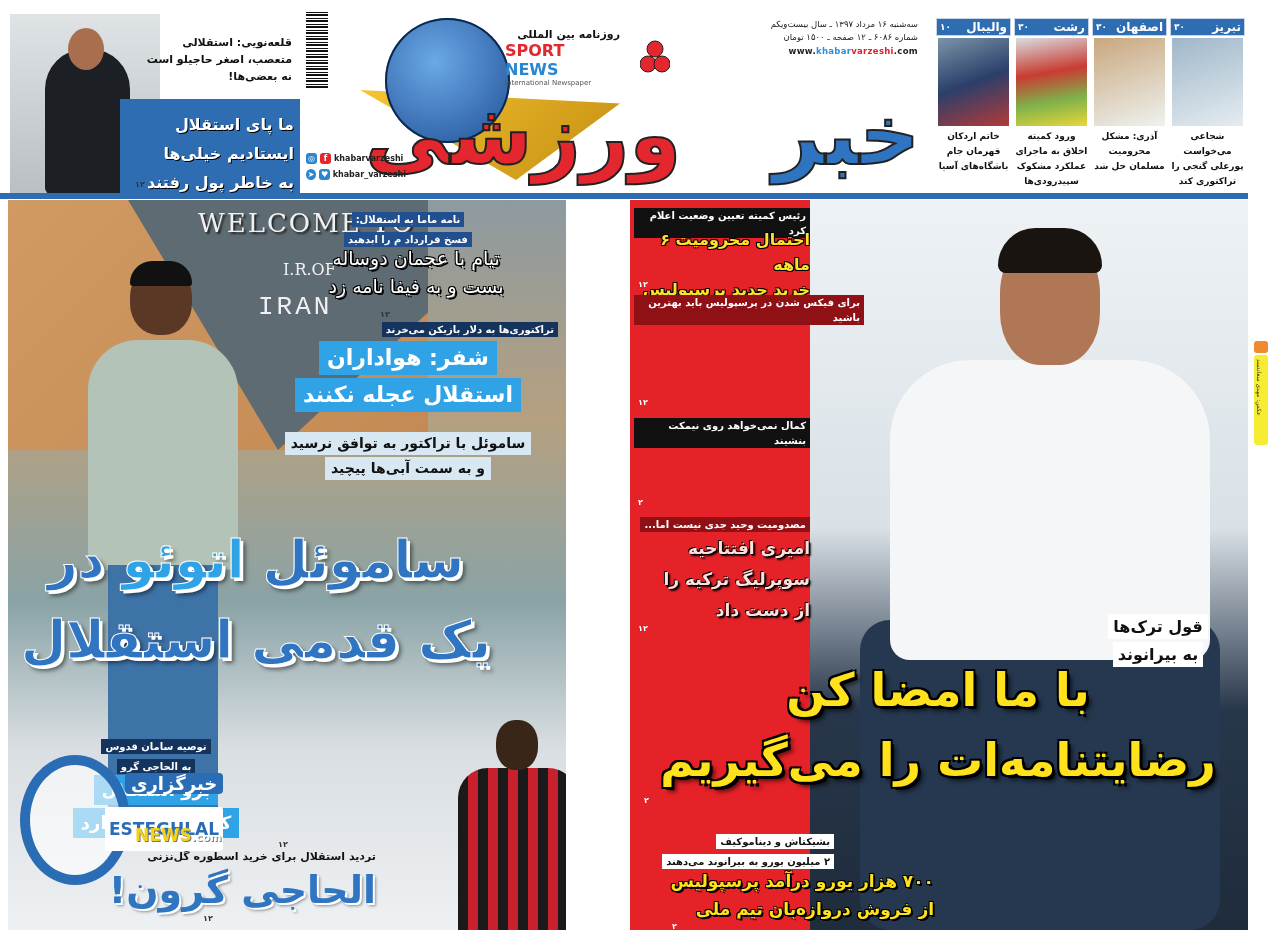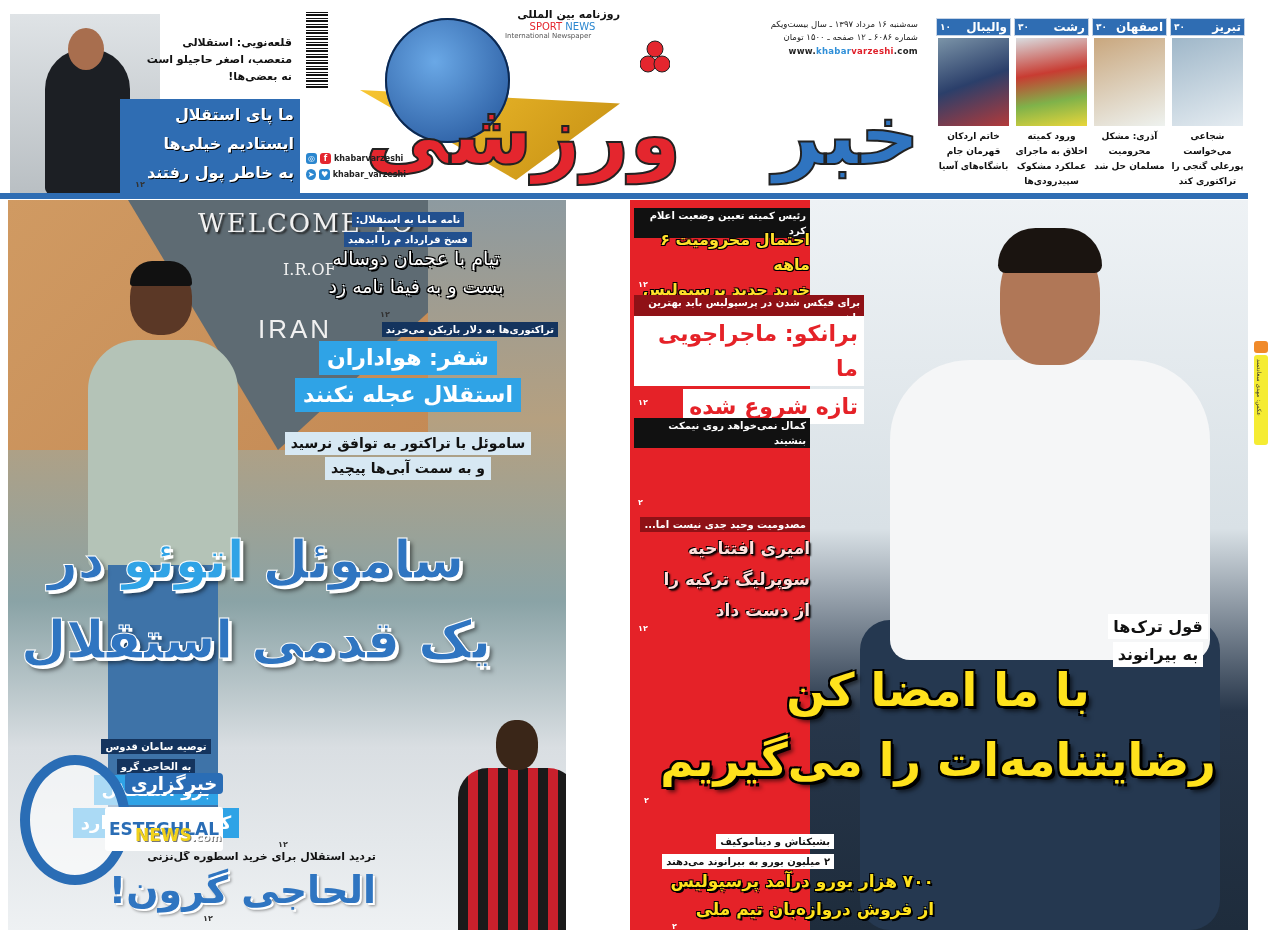"روزنامه بین المللی" #sportnews { top: 8px -> 28px }
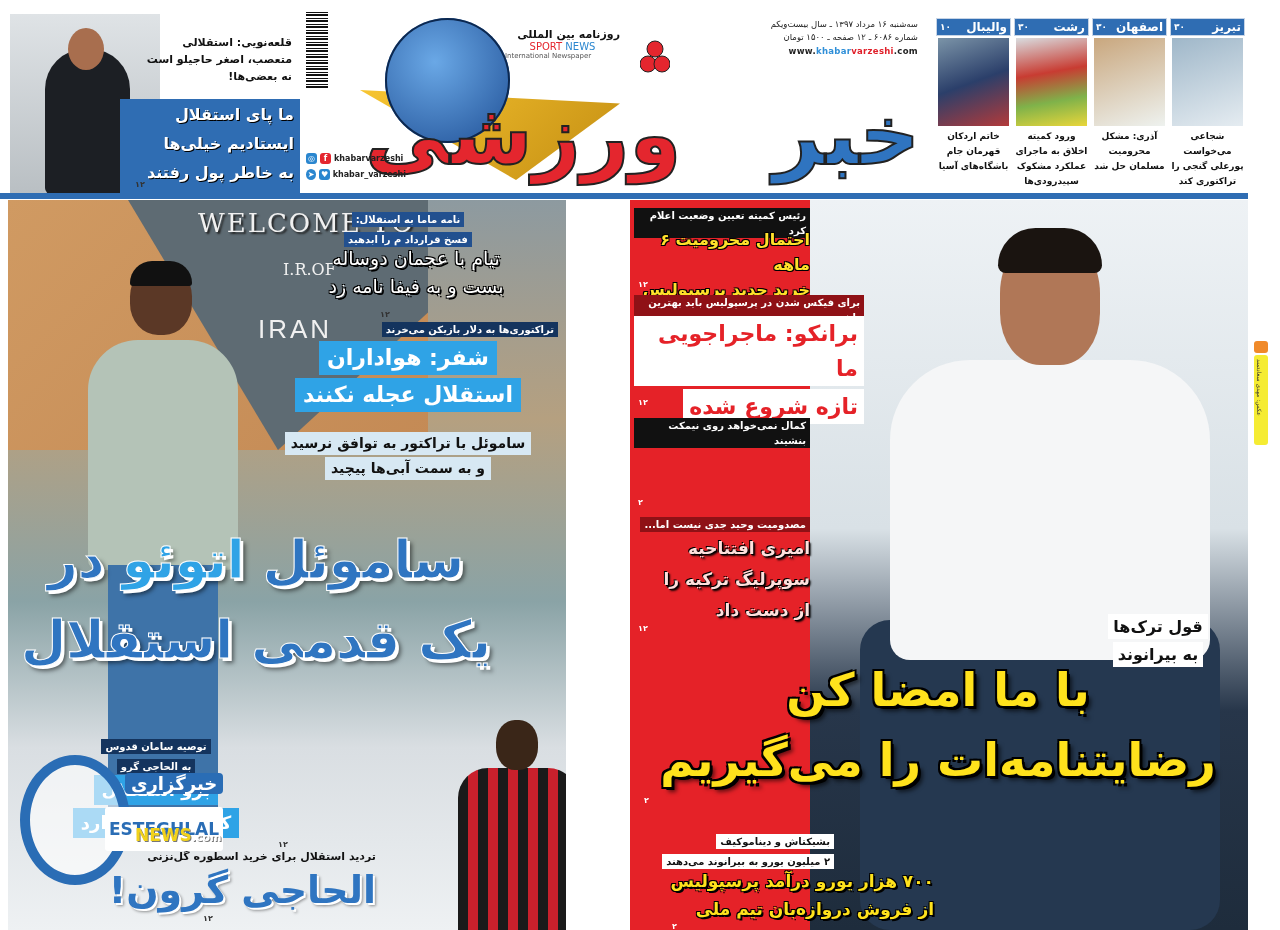"SPORT NEWS" #sportnews .en { font-size: 10px -> 16px; font-weight: normal -> bold; text-align: center -> left }
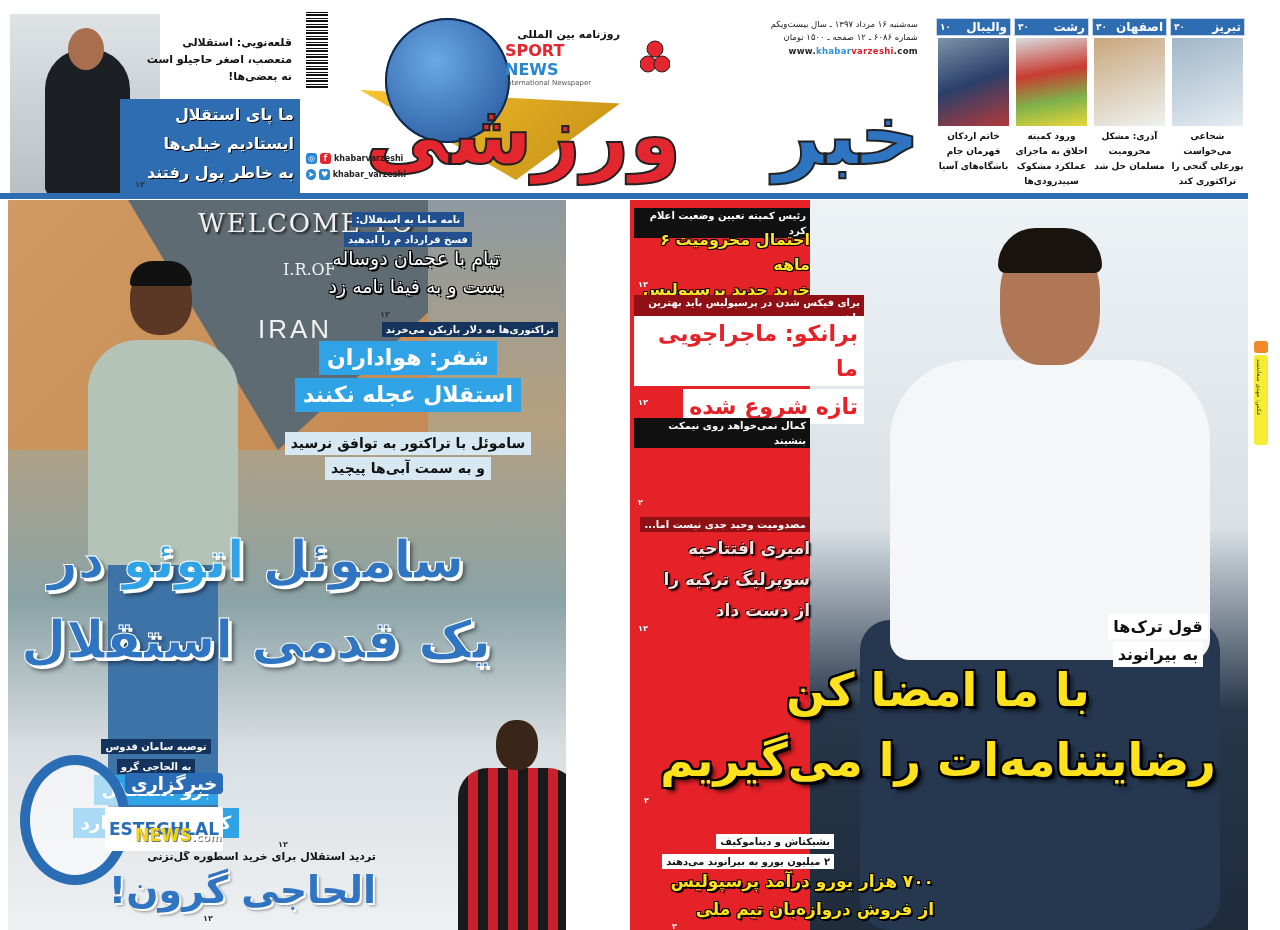"ما پای استقلال" #promo-box { padding: 1px 6px -> 11px 6px }
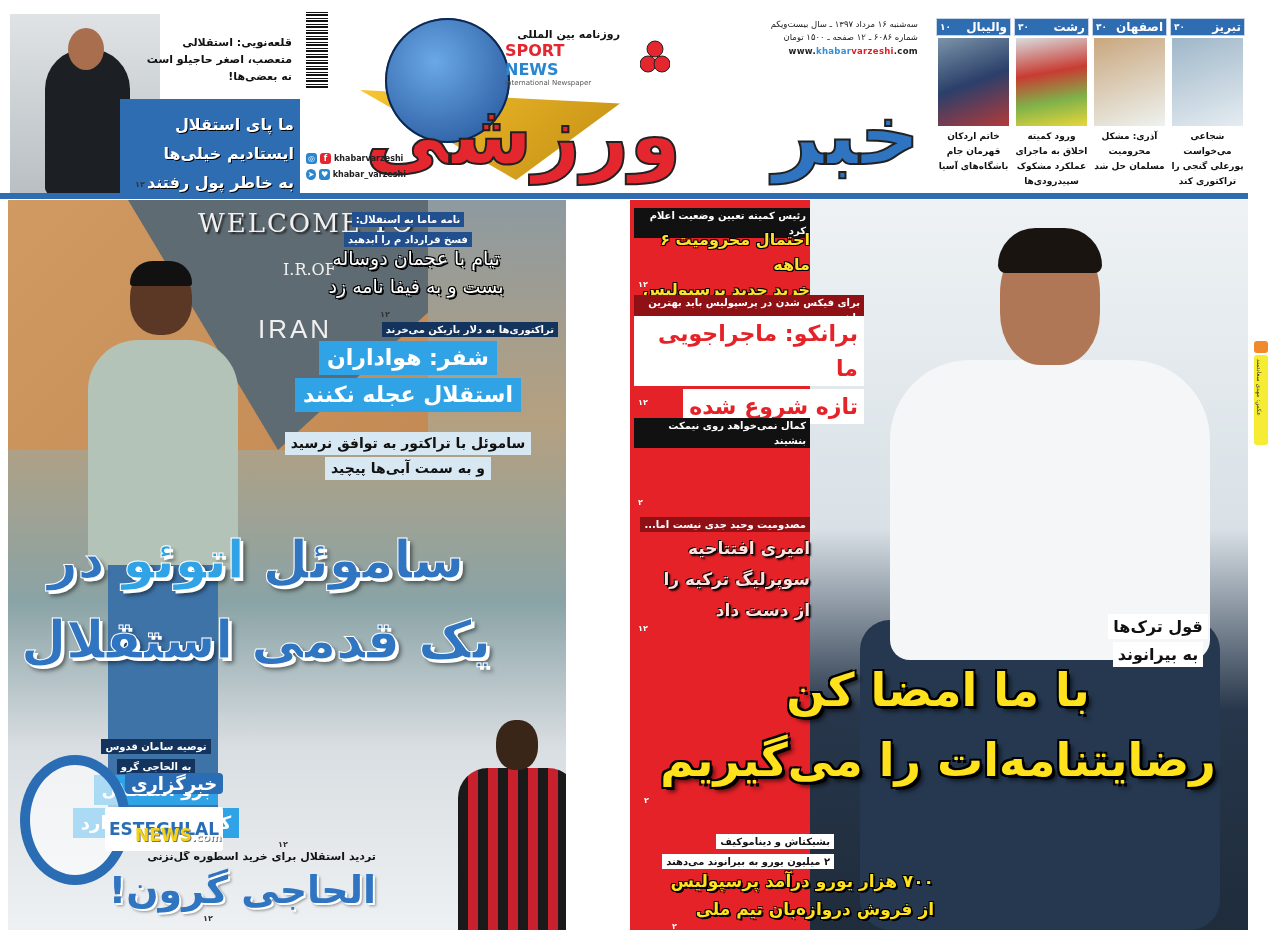"IRAN" #iran { font-family: Liberation Sans, sans-serif -> Liberation Mono, monospace; top: 114px -> 92px }
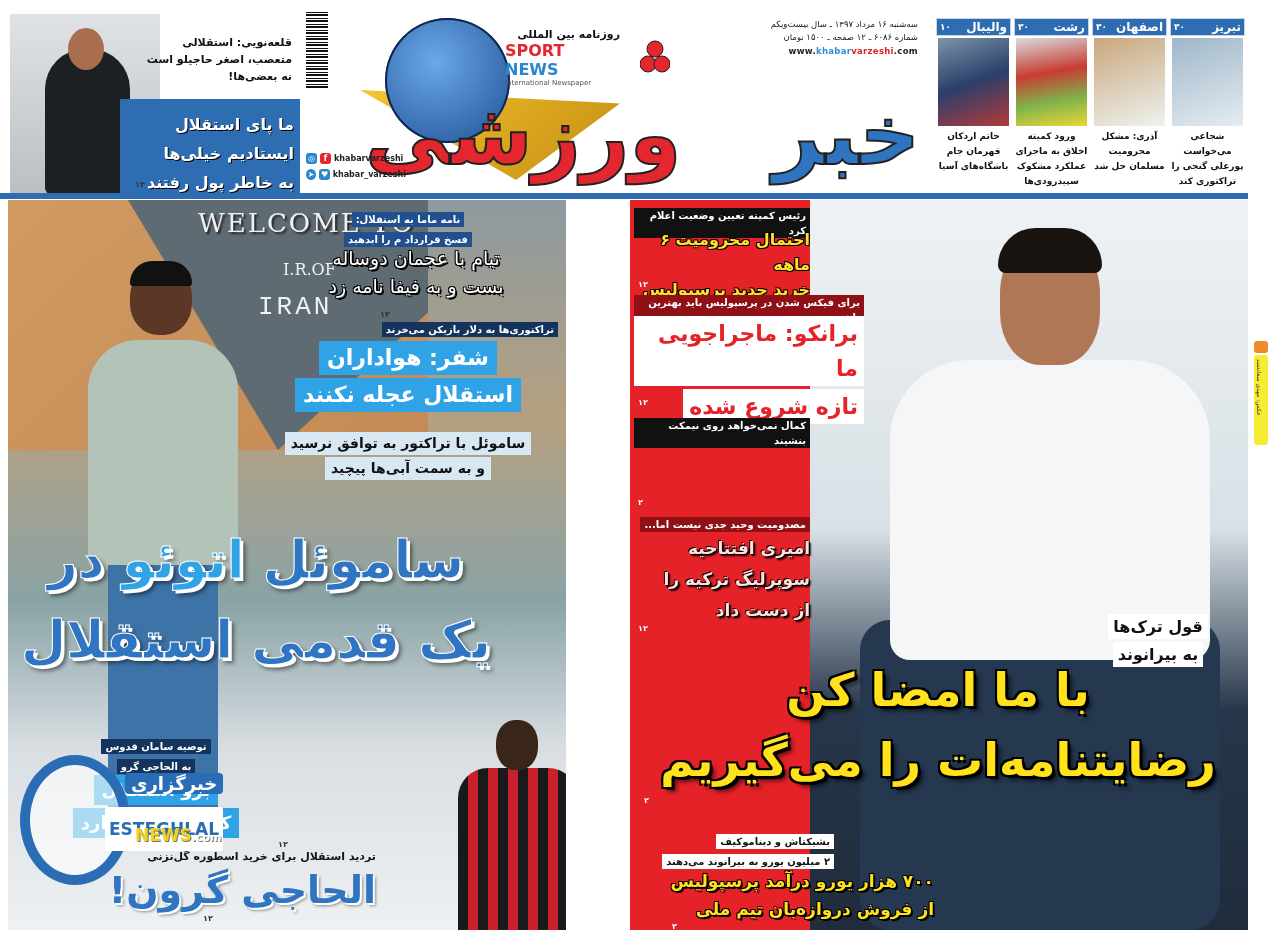"برانکو: ماجراجویی ما" div.abs { html: <div> <div><span>برانکو: ماجراجویی ما</span></div> <div><span>تازه شروع شده</span></div> </div> -> none }
